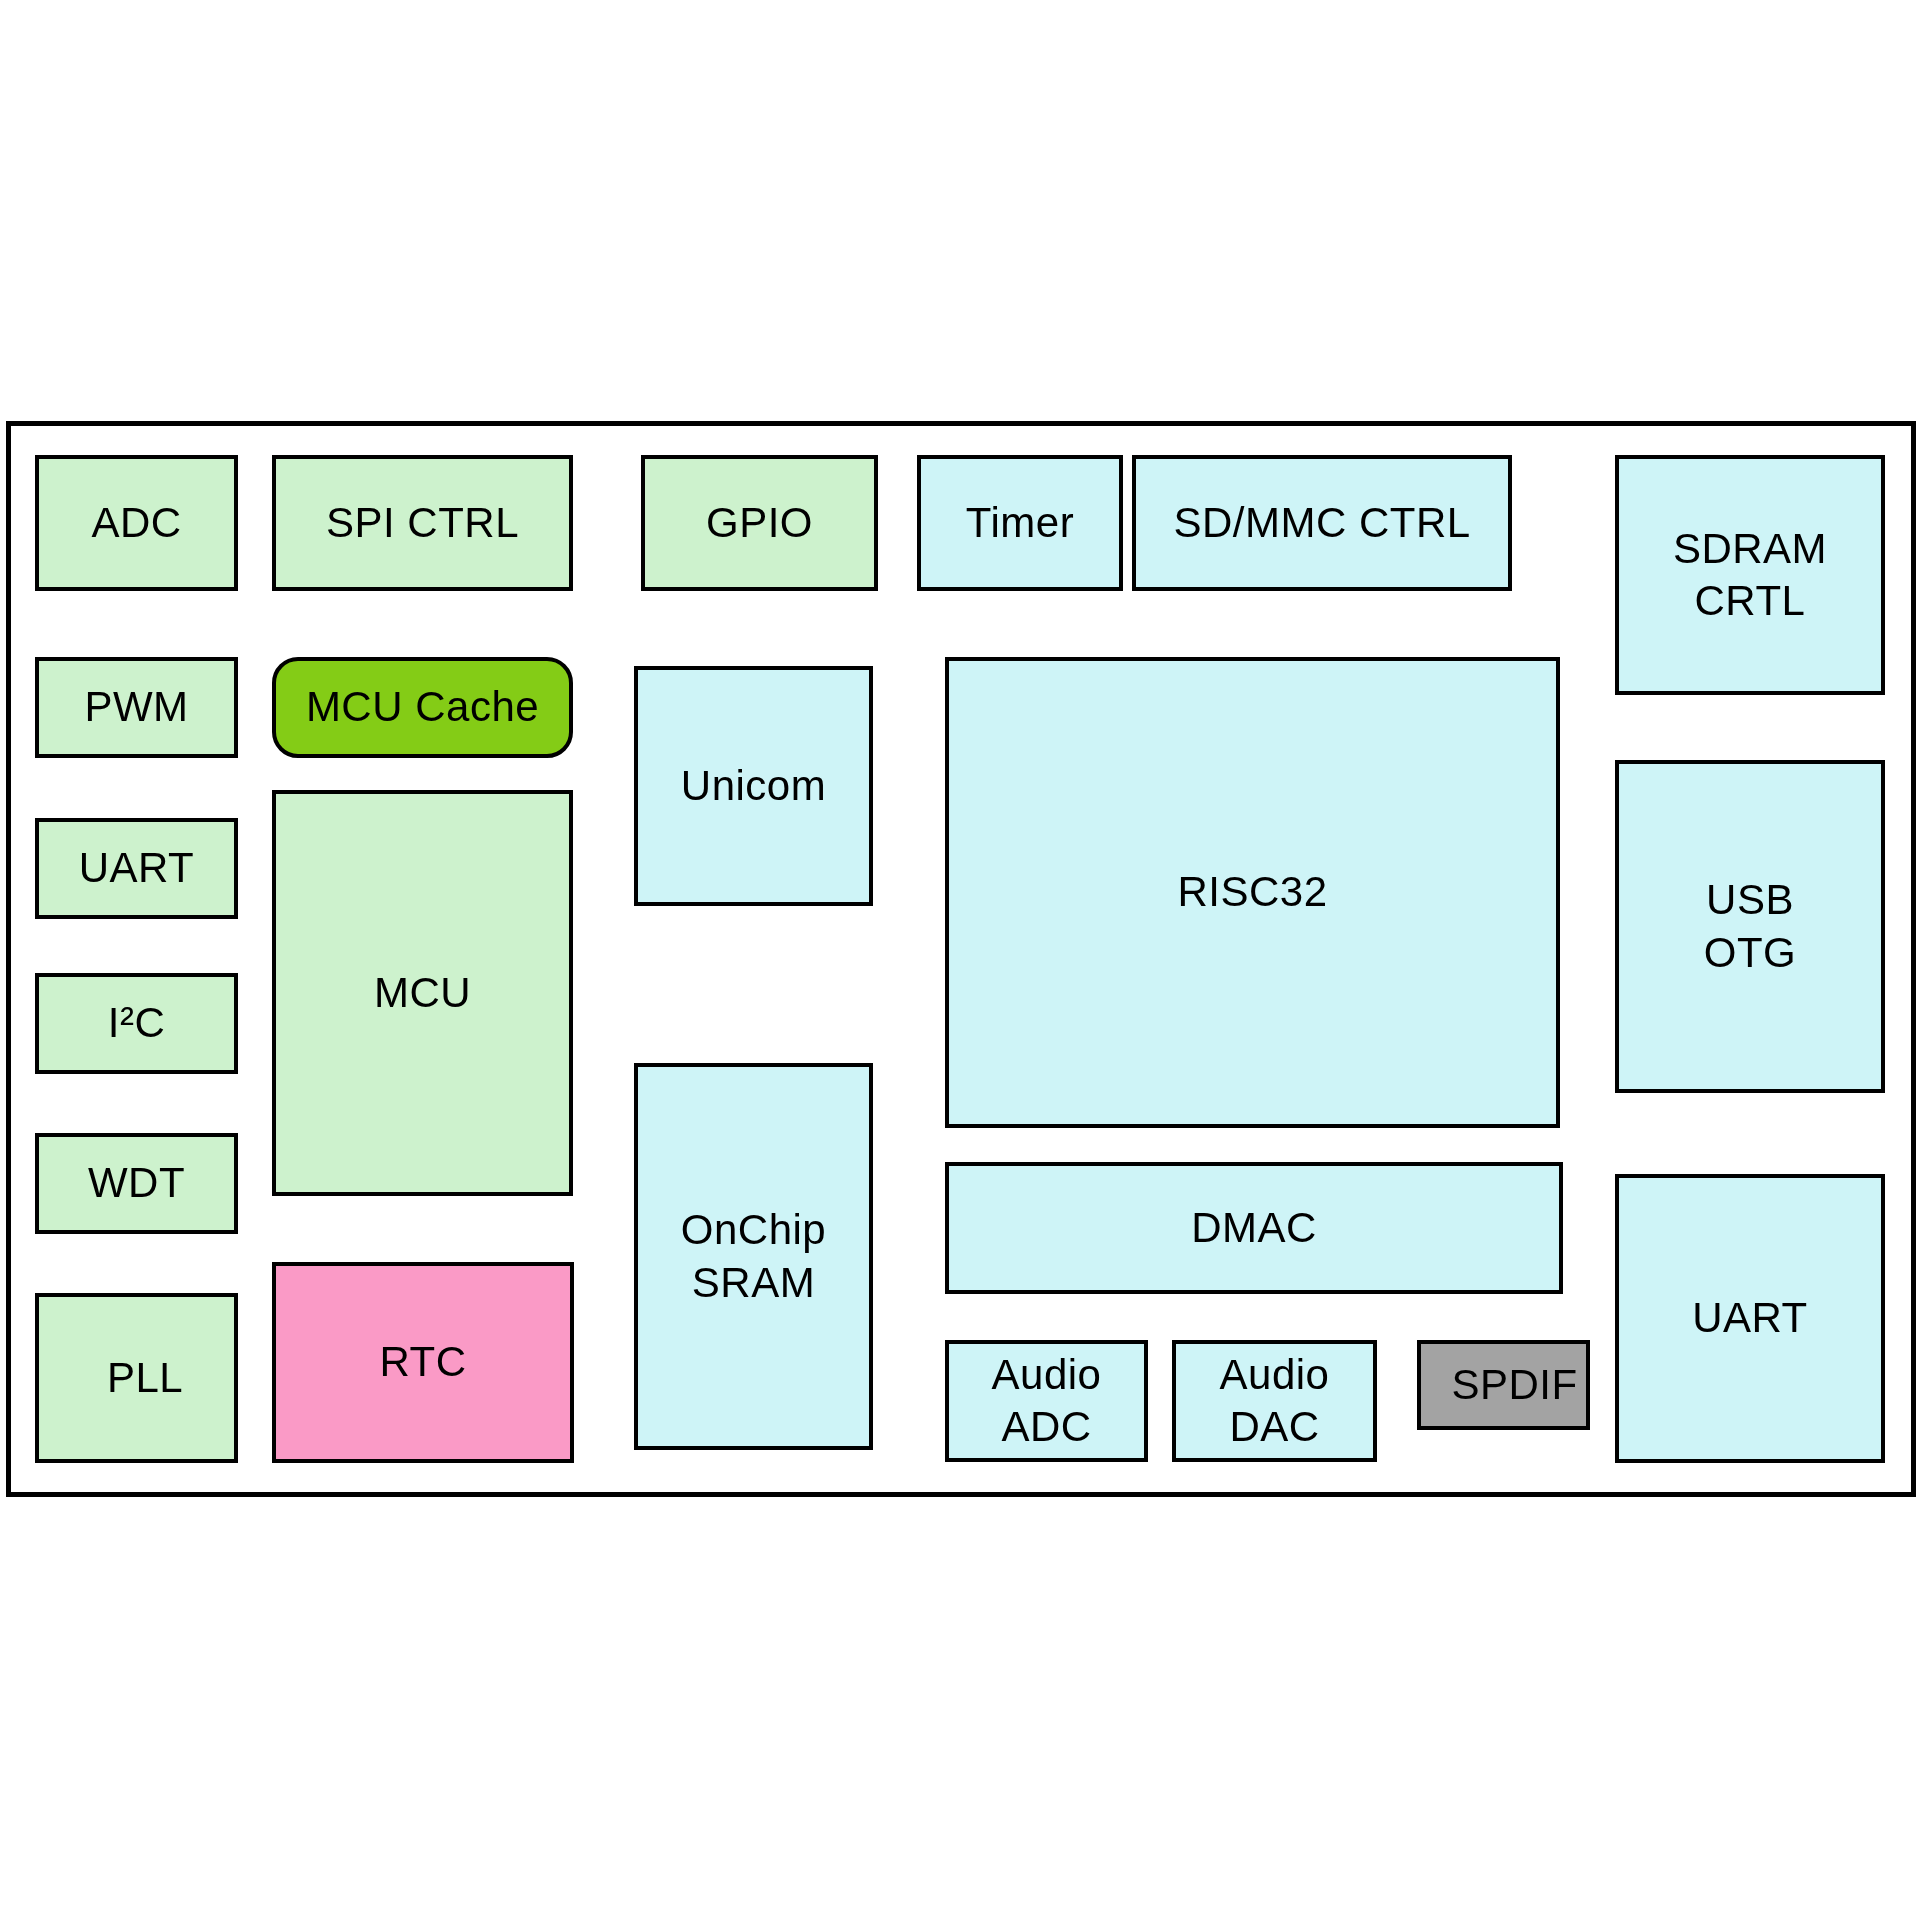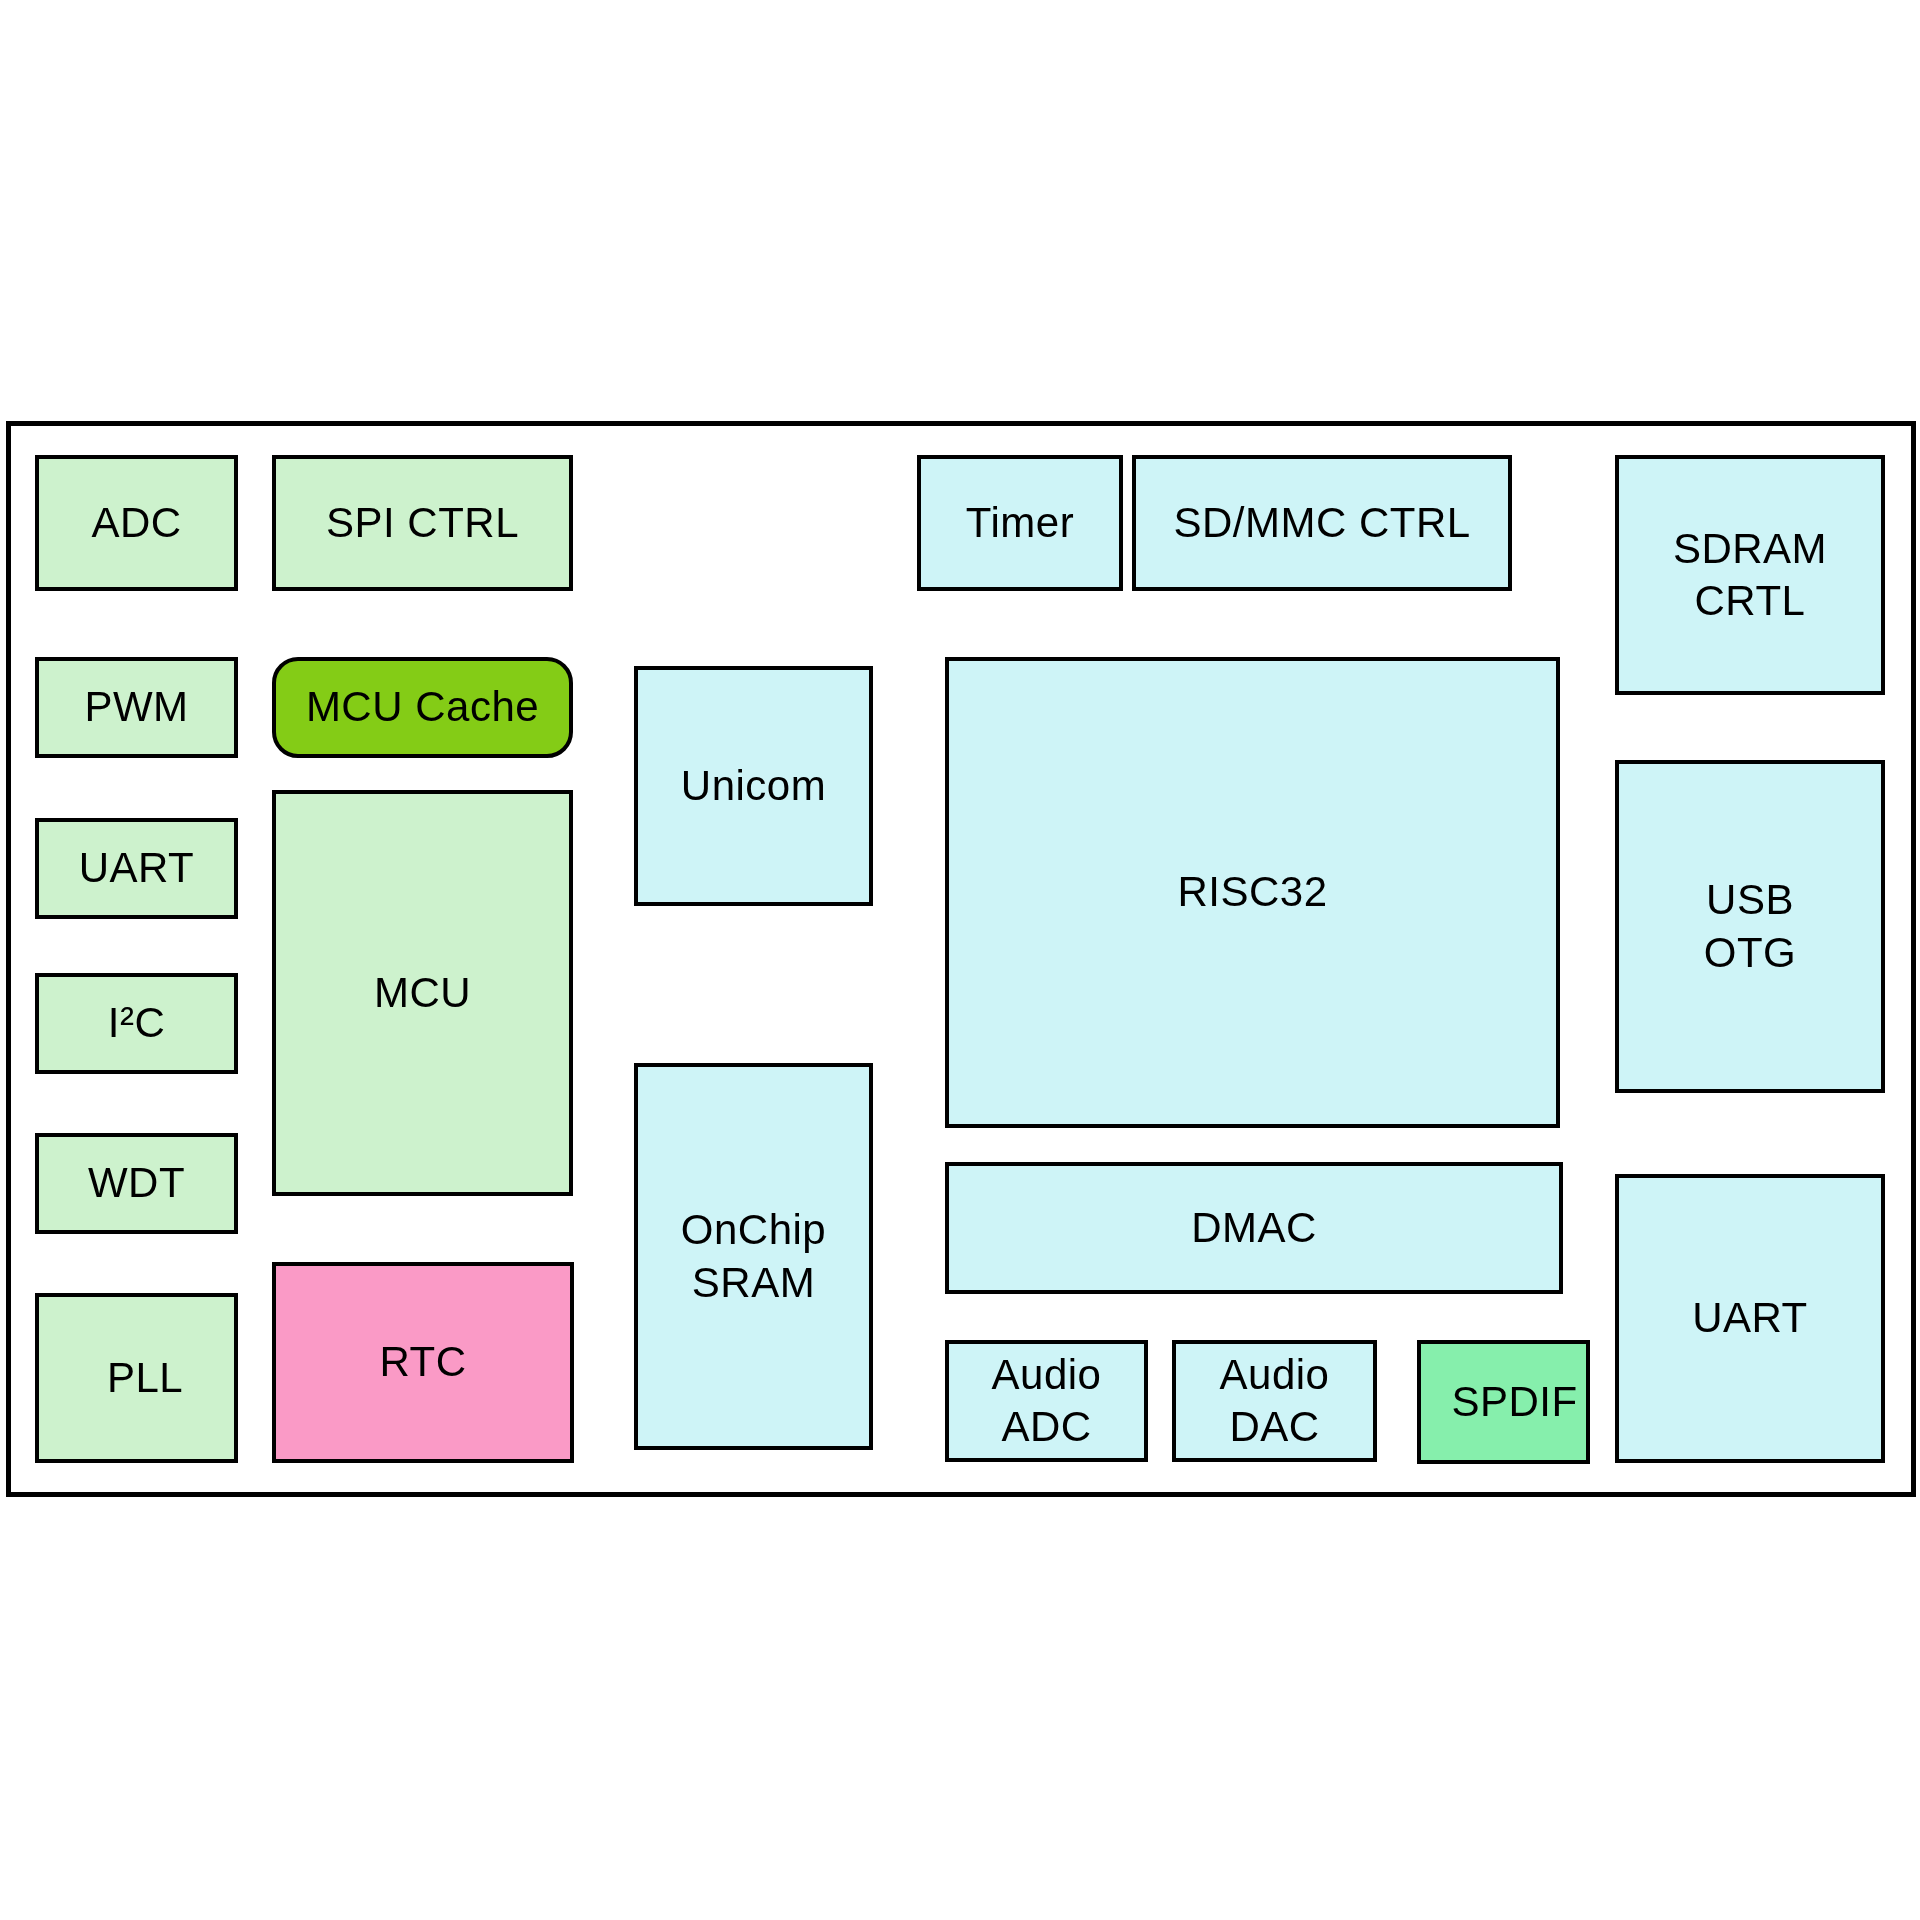"GPIO" div.block { html: none -> <div> <span>GPIO</span> </div> }
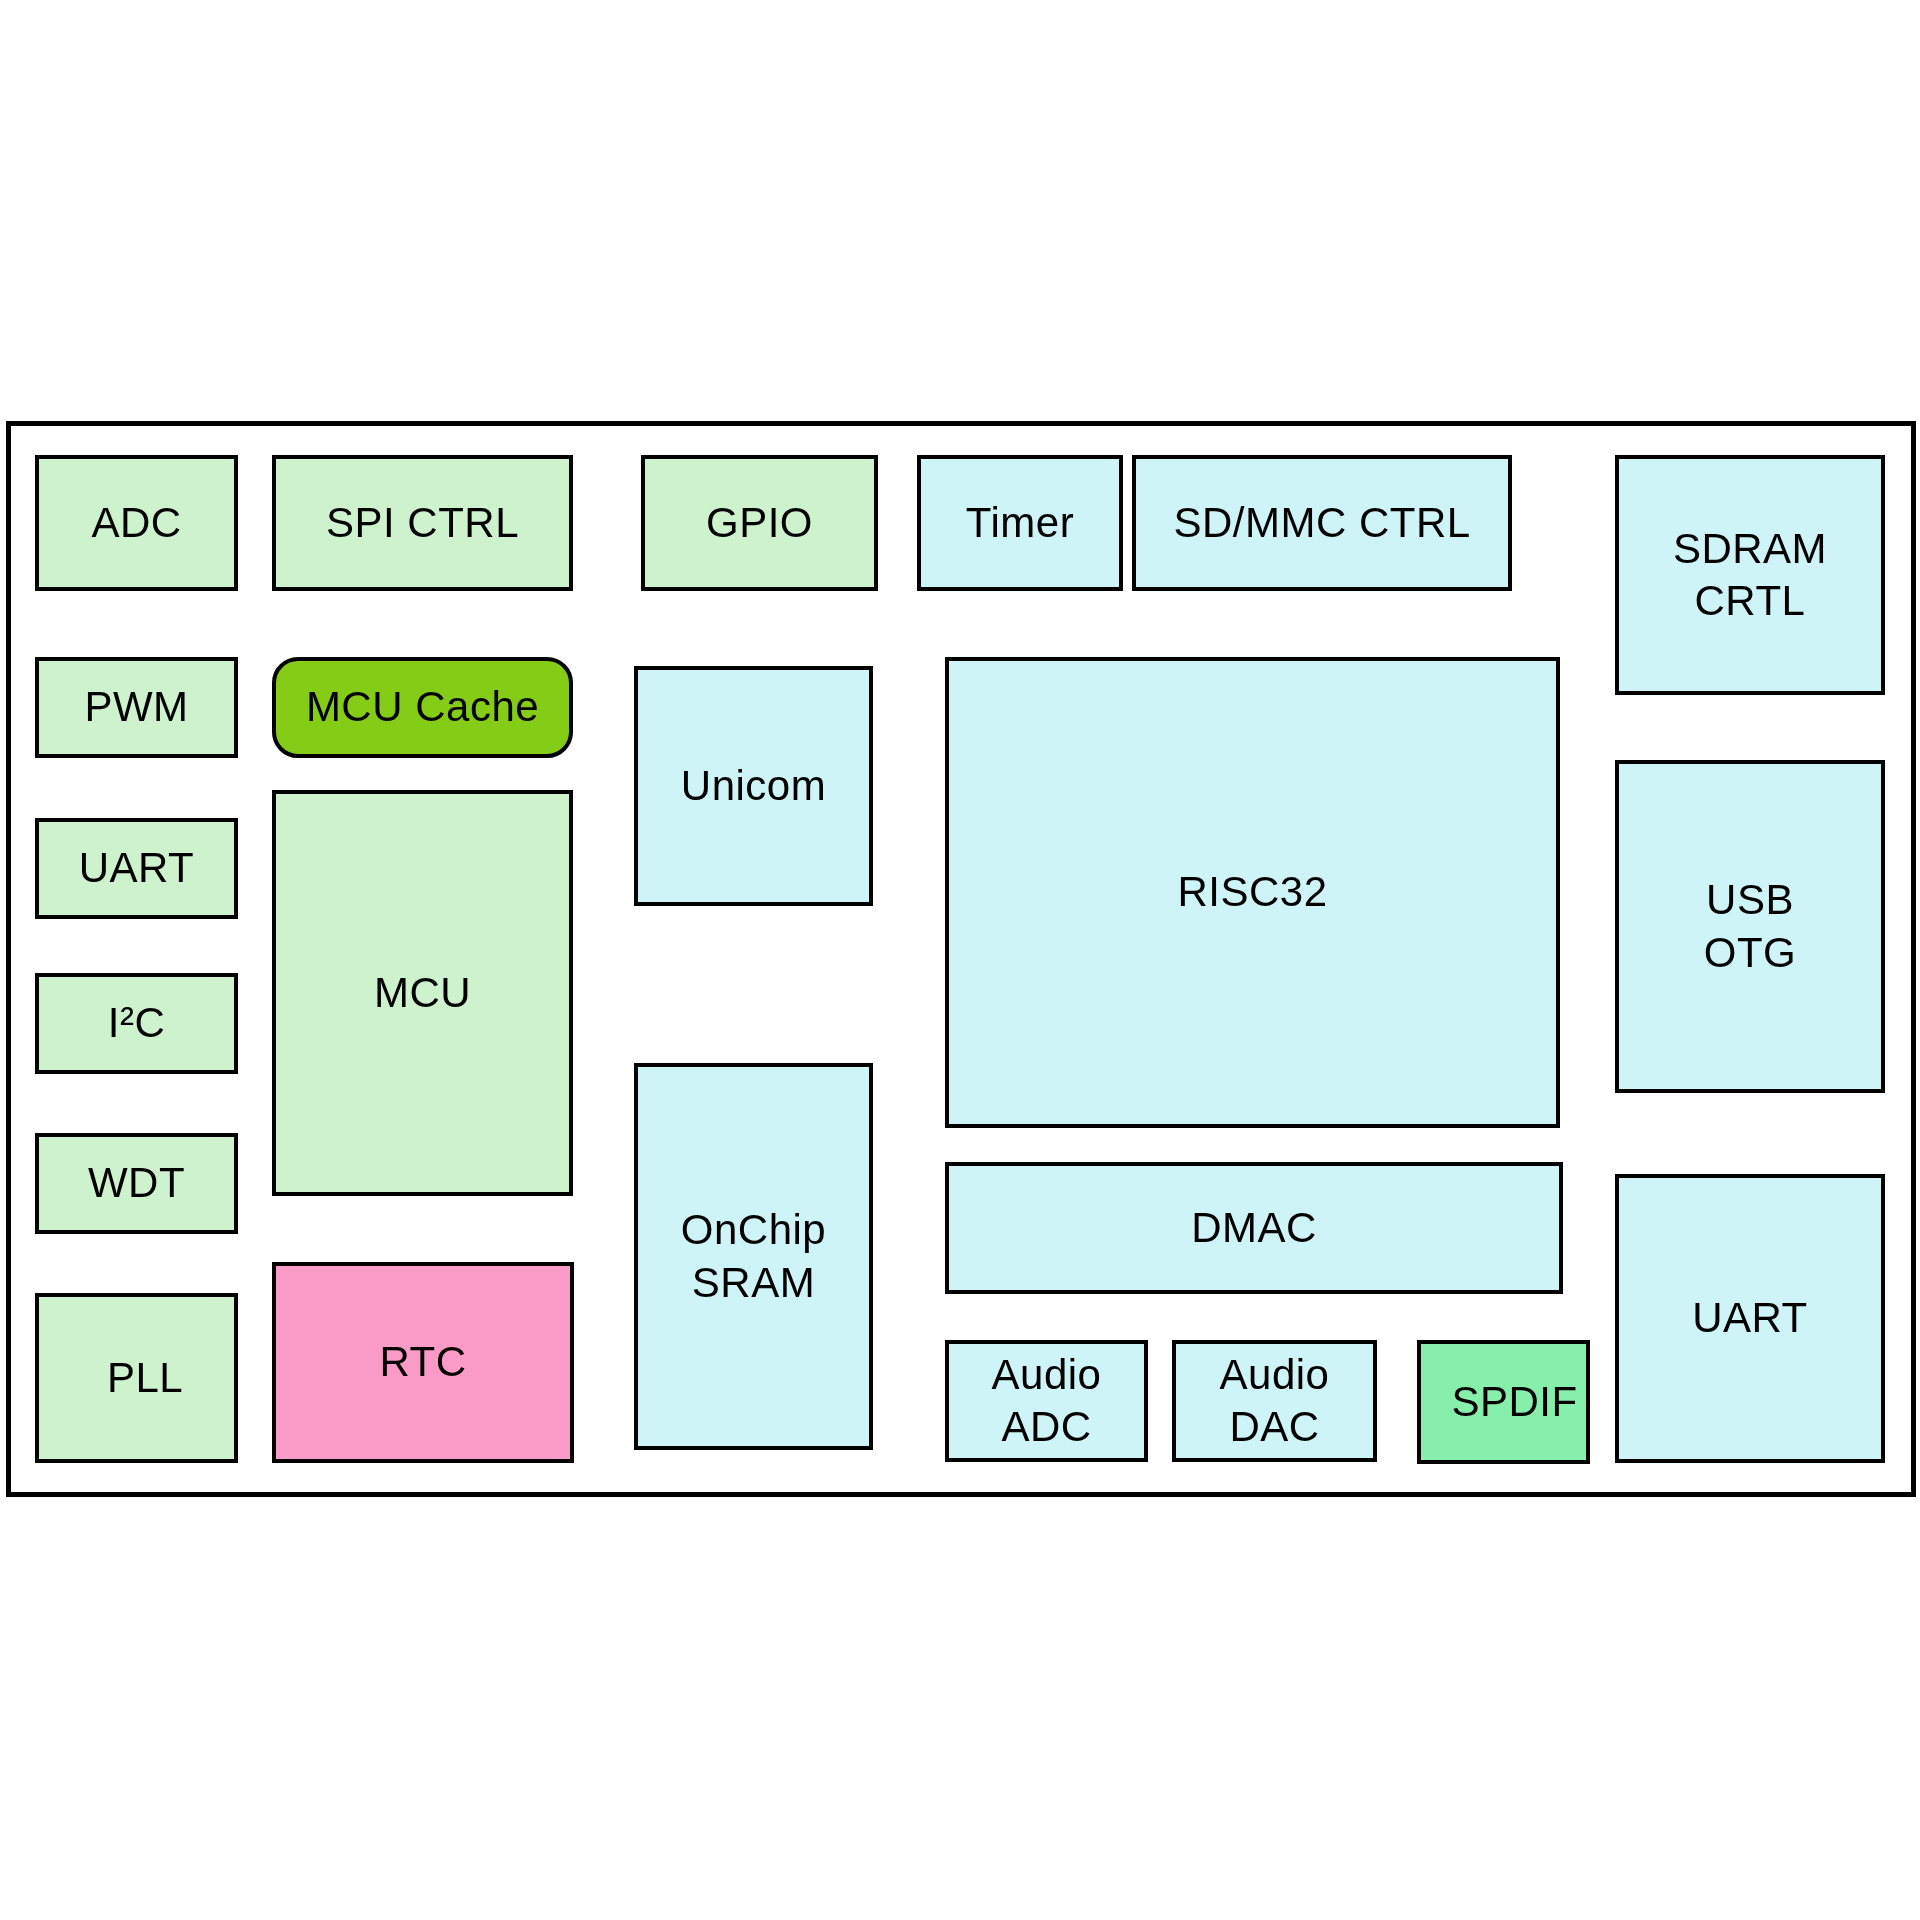"SPDIF" div.block { background: #86efac -> #a3a3a3; height: 124px -> 90px }
